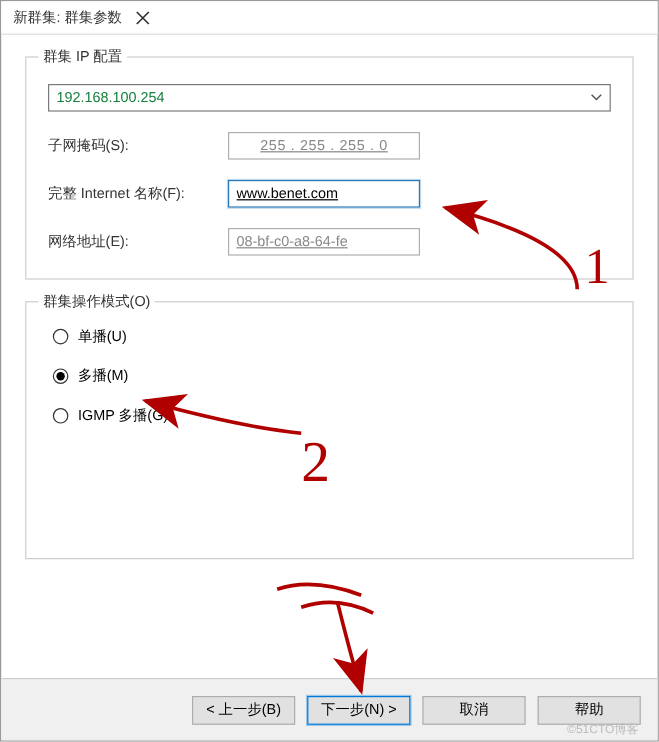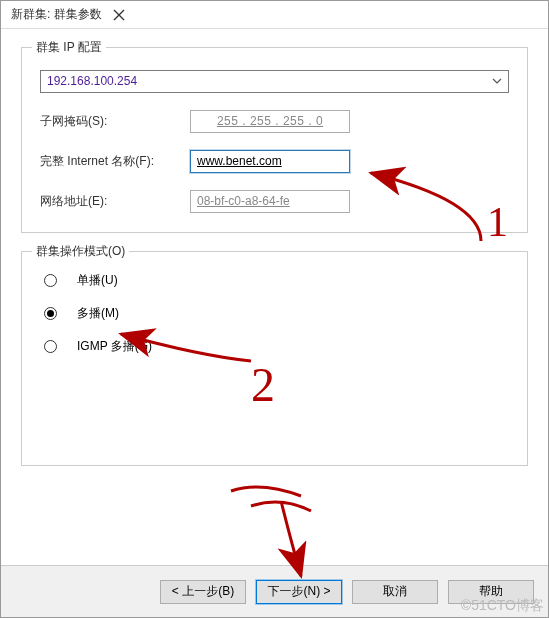"192.168.100.254" .combo .val { color: #4c1d95 -> #15803d }
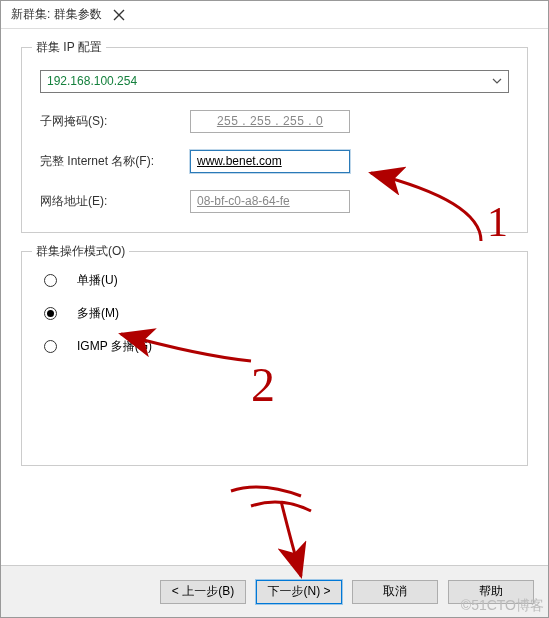"单播(U)" .radio-row { gap: 20px -> 8px }
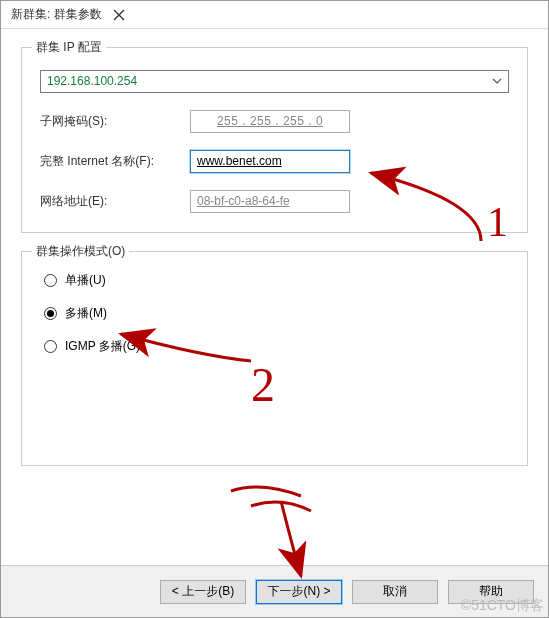"©51CTO博客" .watermark { font-size: 14px -> 10px; right: 4px -> 16px }
